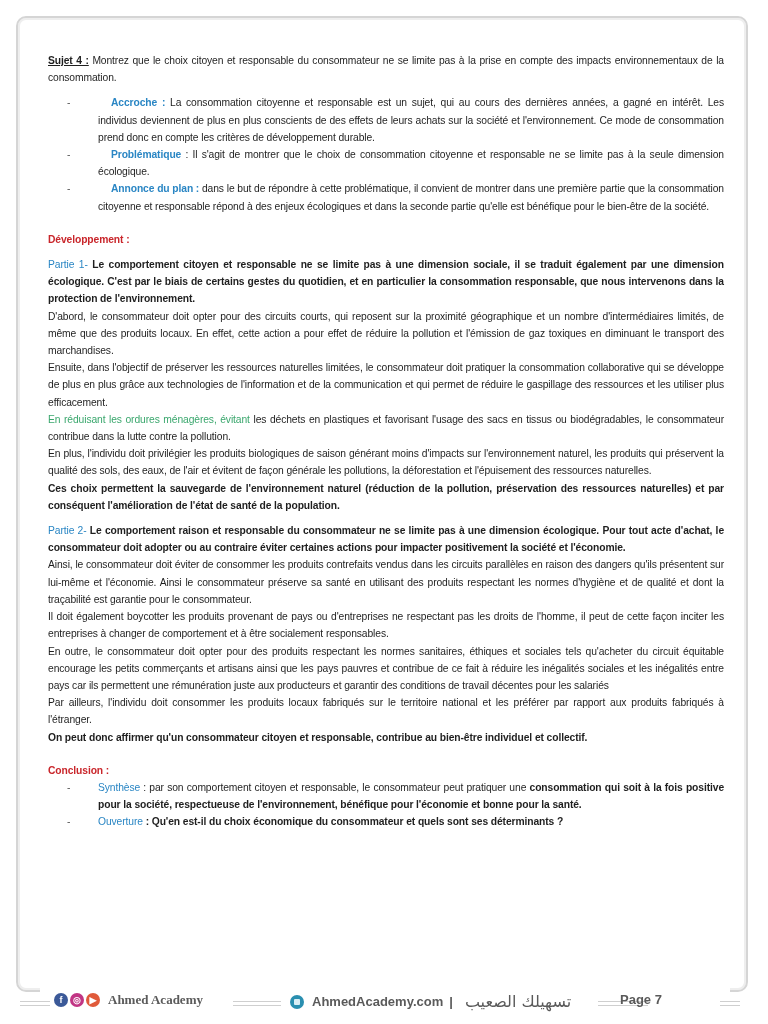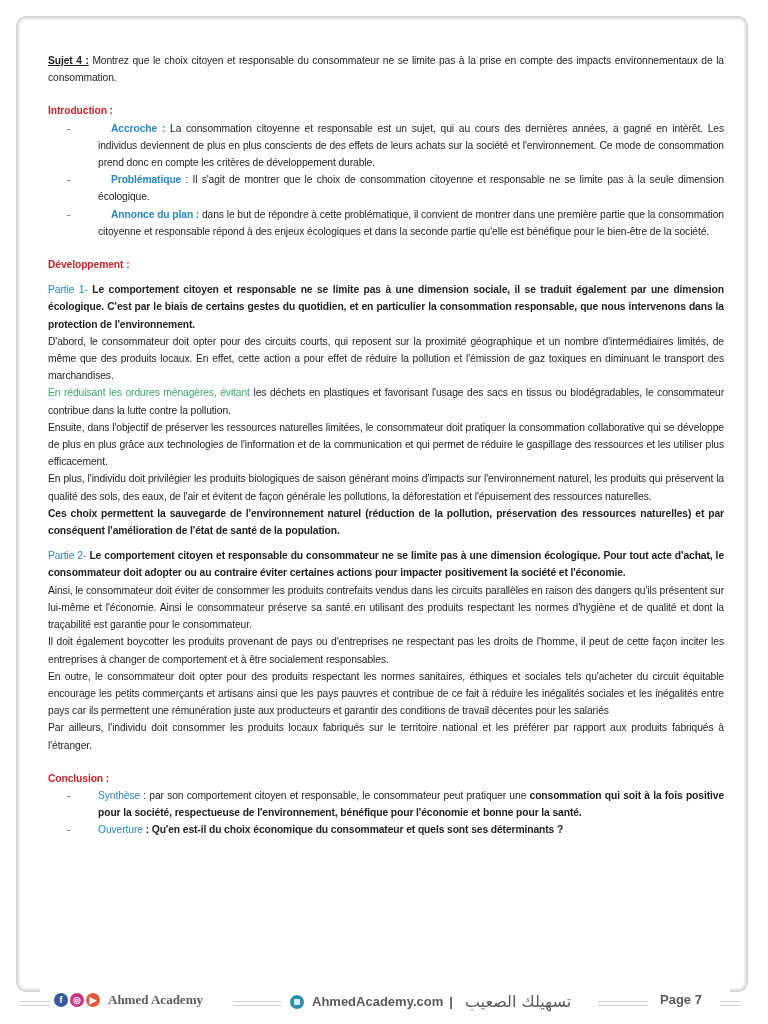"Introduction :" p.h-red { html: <p>Introduction :</p> -> none }
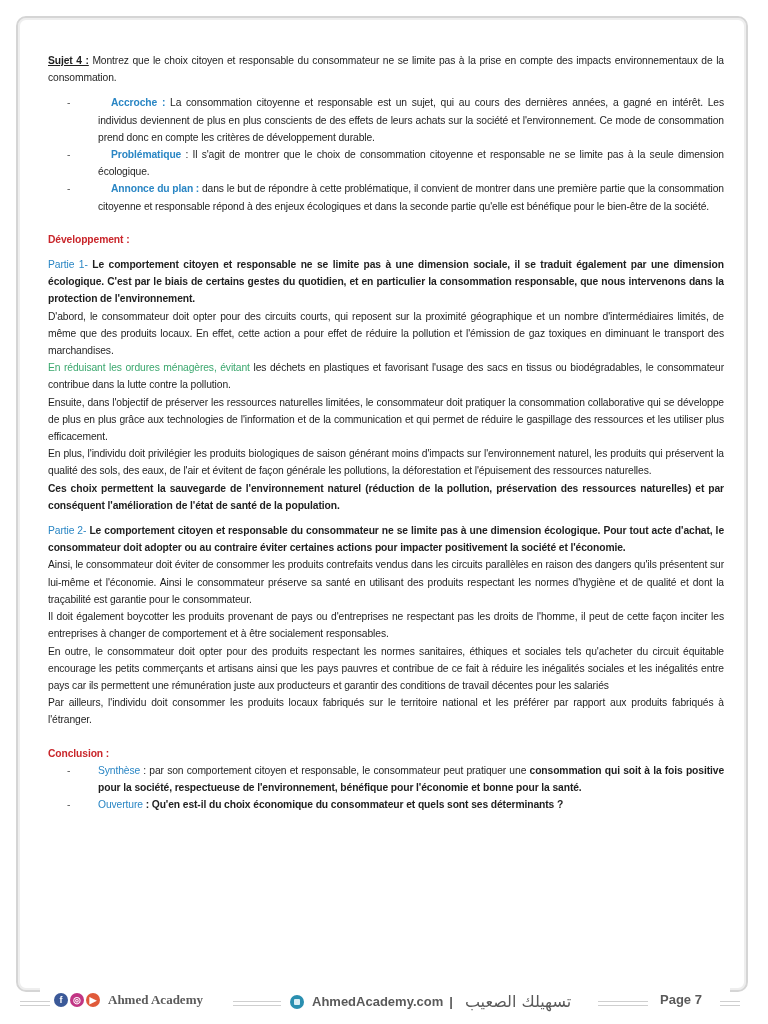"En réduisant les ordures ménagères," p { order: before "Ensuite, dans l'objectif de préserver" -> after "Ensuite, dans l'objectif de préserver" }
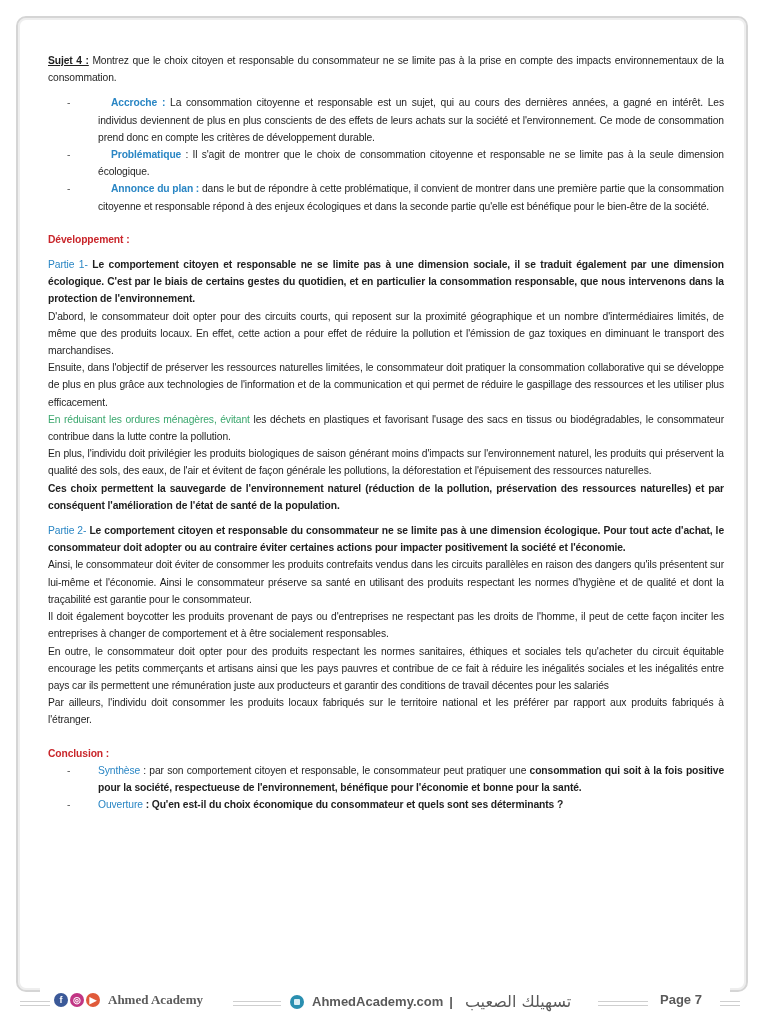"Le comportement citoyen et responsable du" span.b { text: citoyen -> raison }
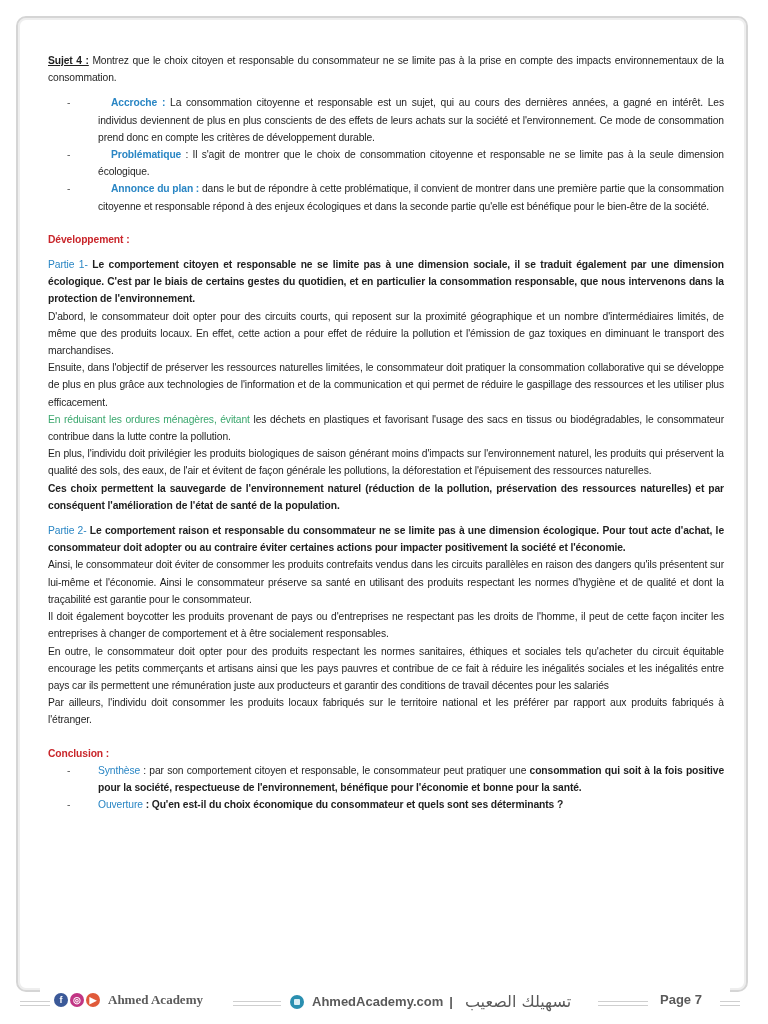"On peut donc affirmer qu'un" p.b { html: none -> <p>On peut donc affirmer qu'un consommateur citoyen et responsable, contribue au bien-être individuel et collectif.</p> }
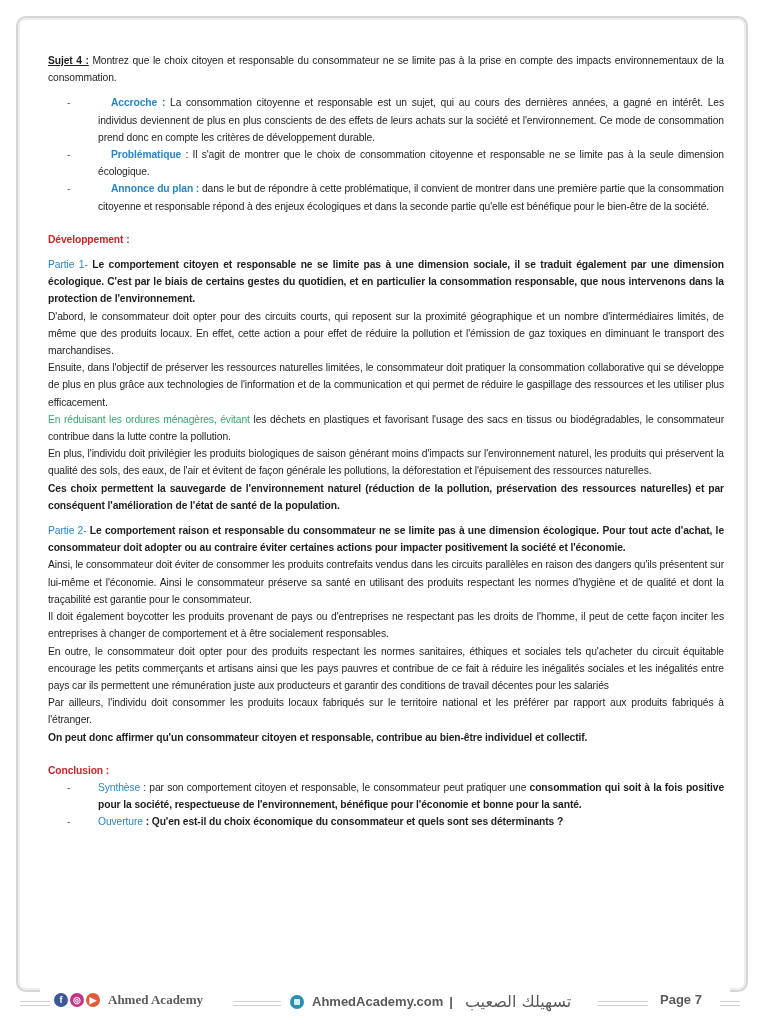"Page 7" div.item { left: 660px -> 620px }
